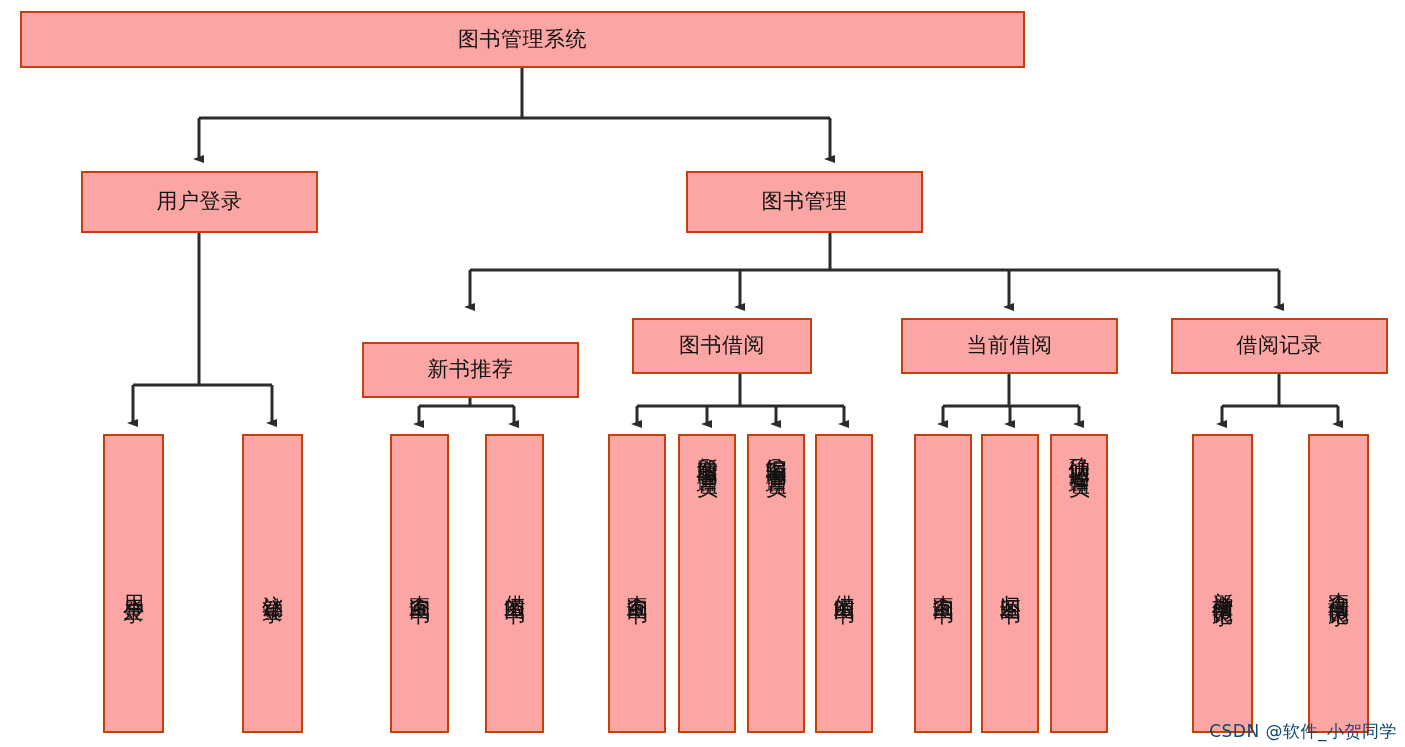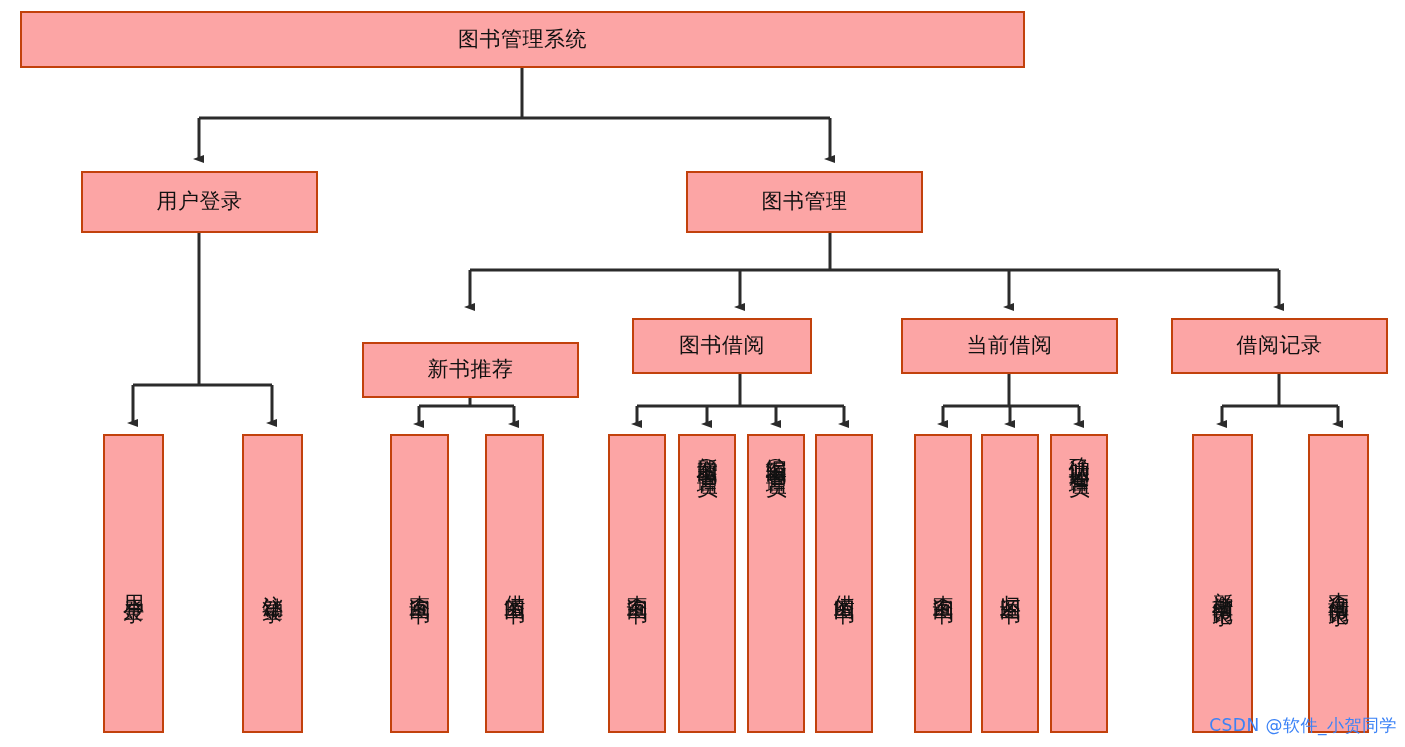"CSDN @软件_小贺同学" #watermark { bottom: 10px -> 4px; color: #3b82f6 -> #0c4a6e }
